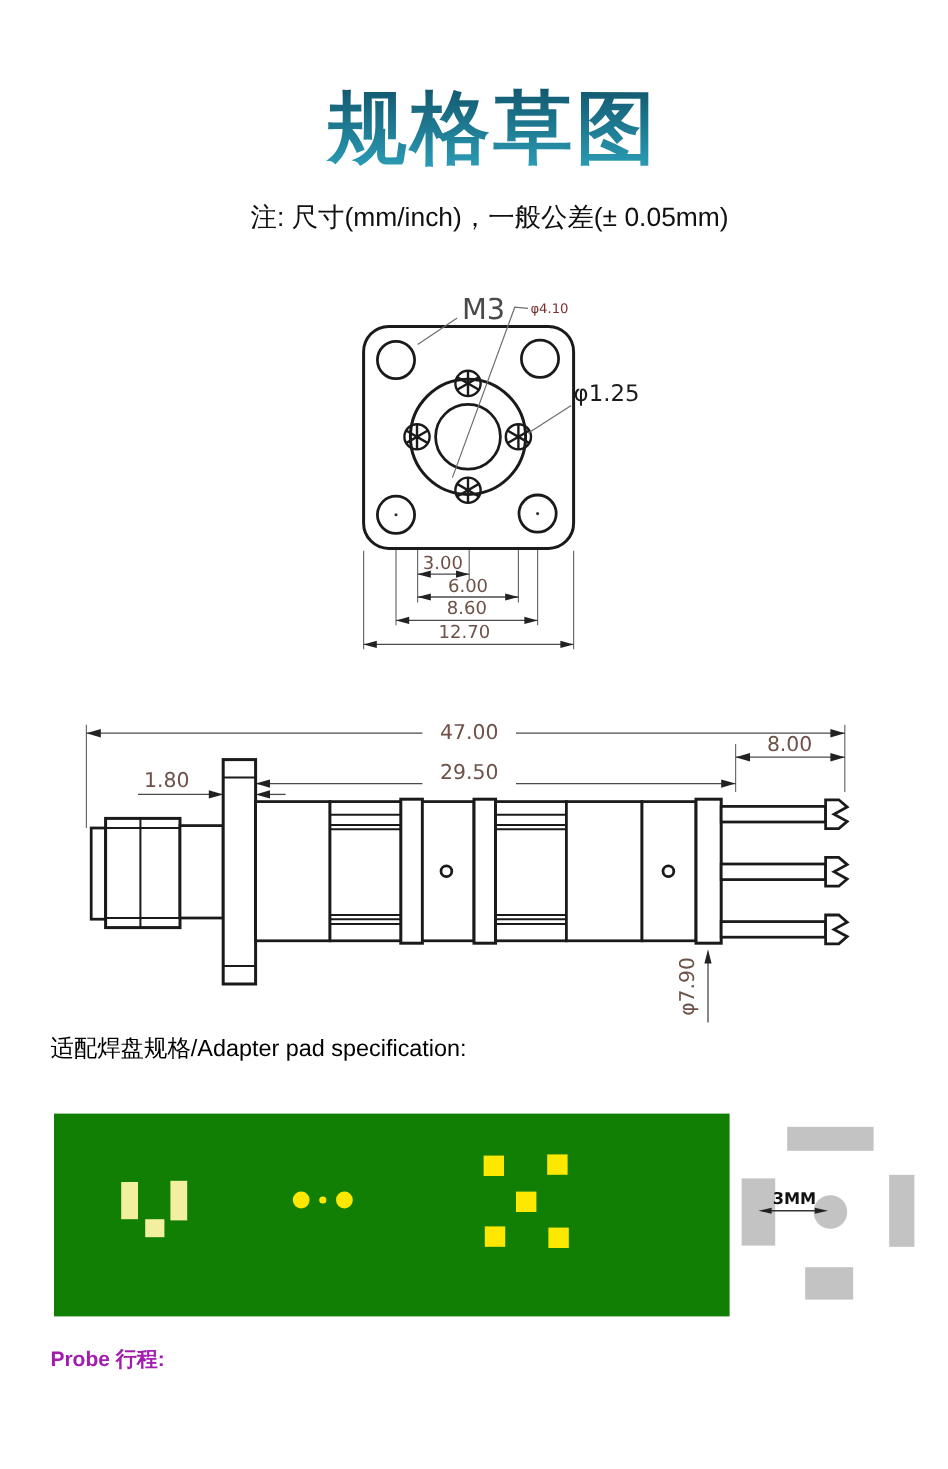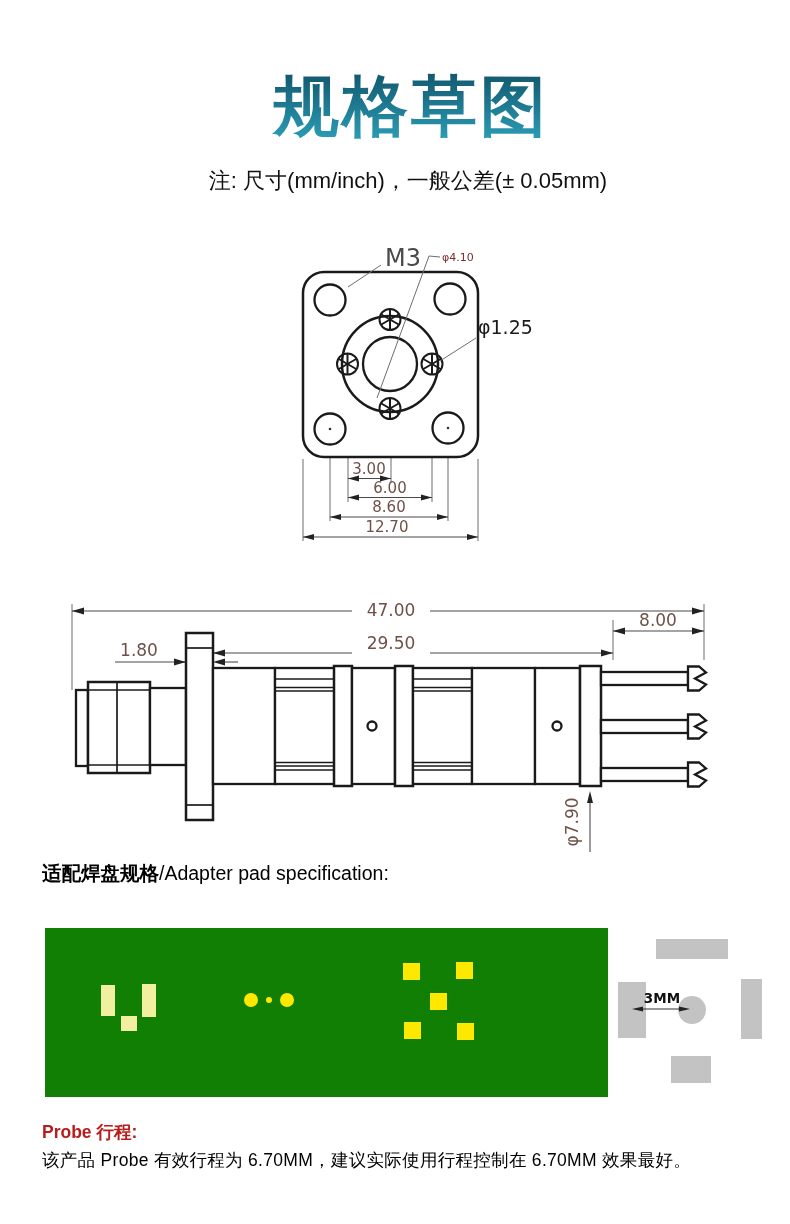"适配焊盘规格" #adapter-heading .zh { font-weight: 700 -> 400 }
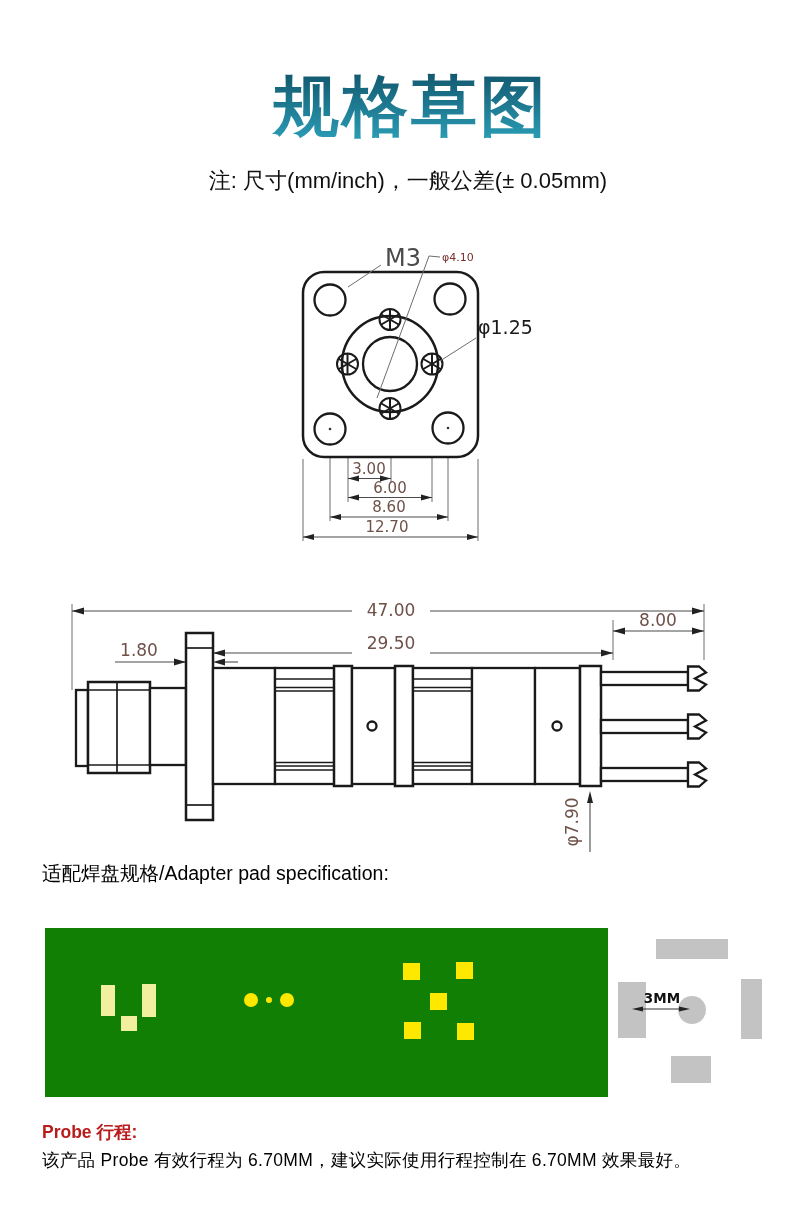"Probe 行程:" #probe-heading { color: #b91c1c -> #a21caf }
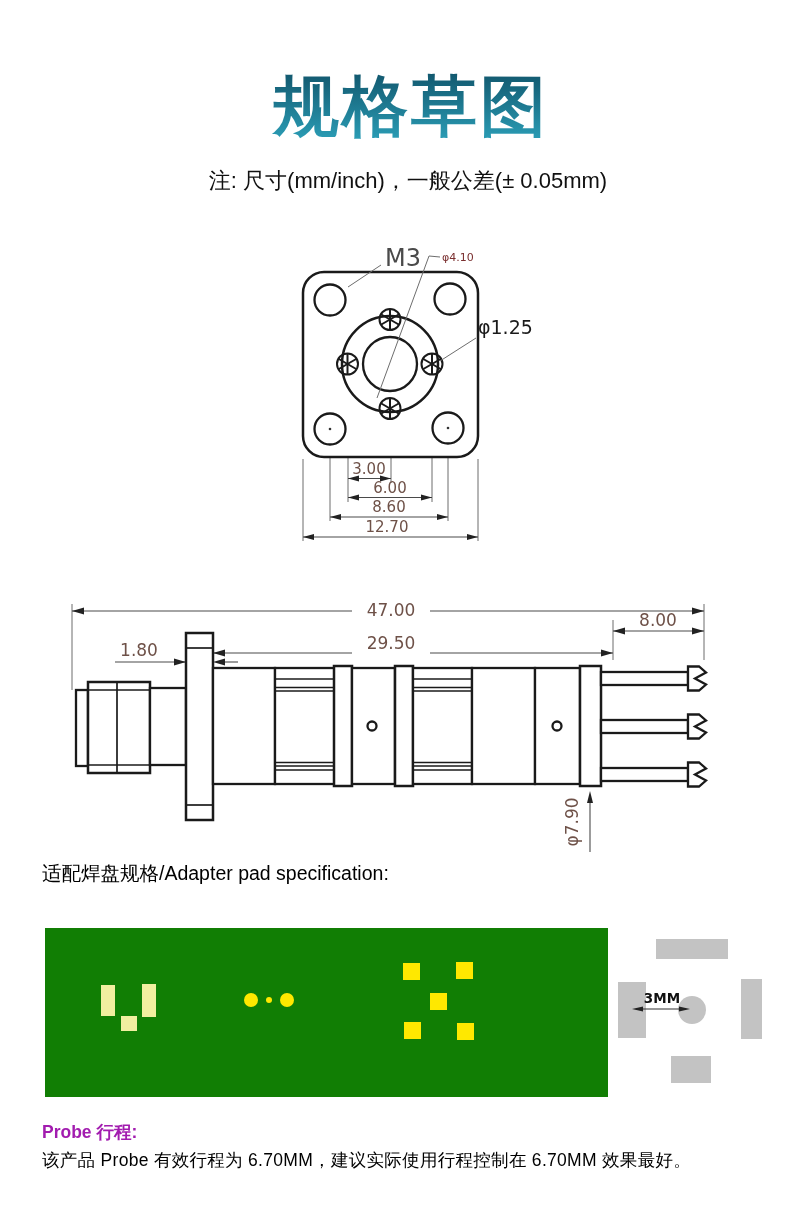"该产品 Probe 有效行程为 6.70MM，建议实际使用行程控制在" div.abs { html: <div>该产品 Probe 有效行程为 6.70MM，建议实际使用行程控制在 6.70MM 效果最好。</div> -> none }
